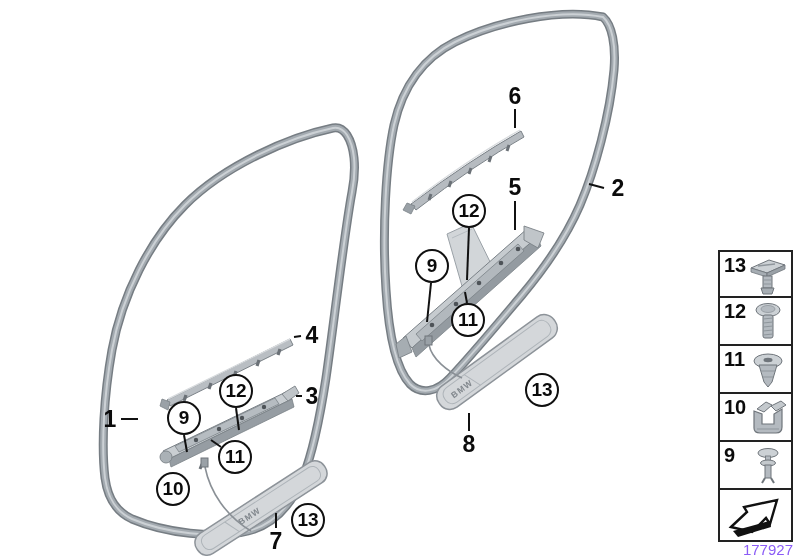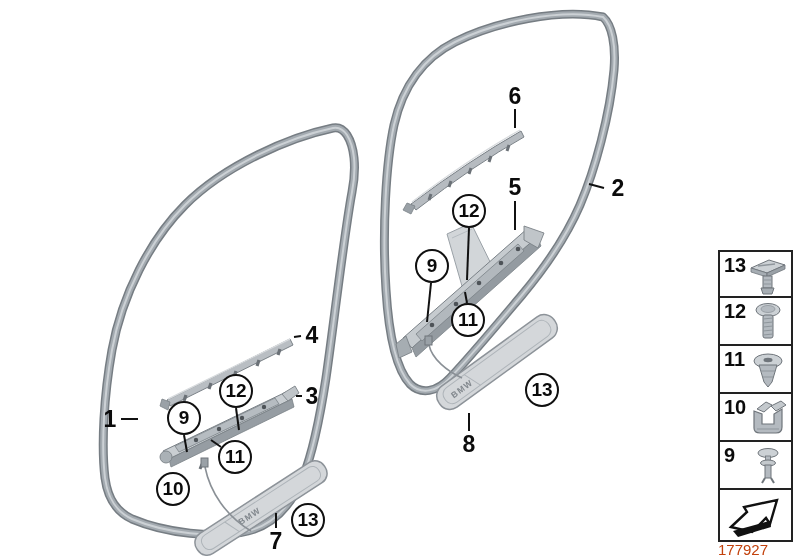"177927" .drawing-number { color: #c2410c -> #8b5cf6; text-align: left -> right }
